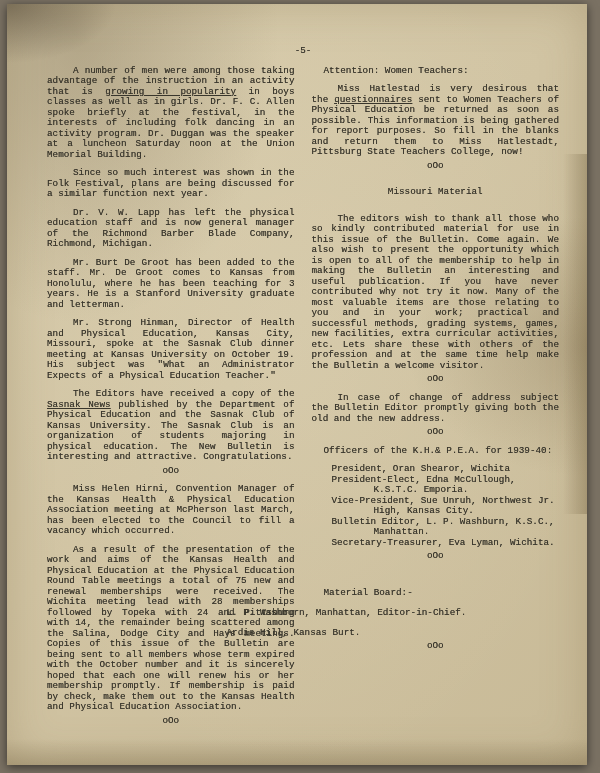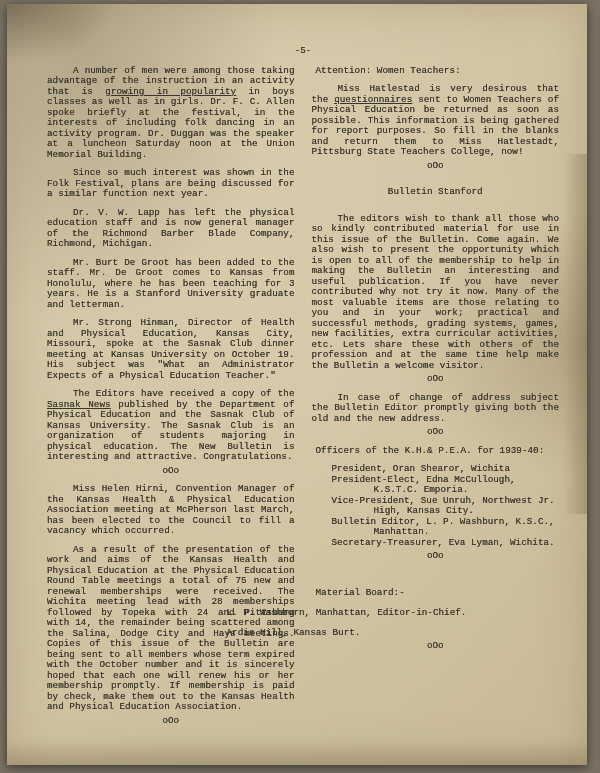"Attention: Women Teachers:" .heading { margin: 8px 0 0 4px -> 8px 0 0 12px }
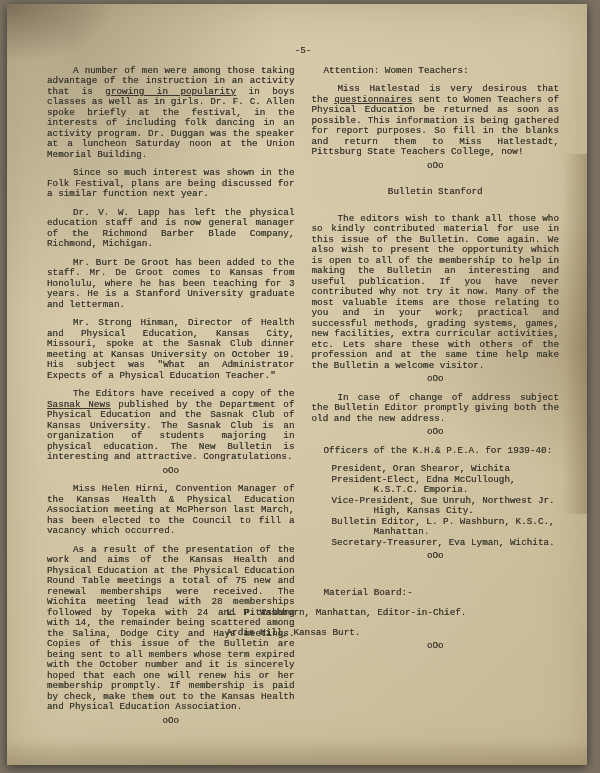"Bulletin Stanford" p.heading-centered { text: Bulletin Stanford -> Missouri Material }
